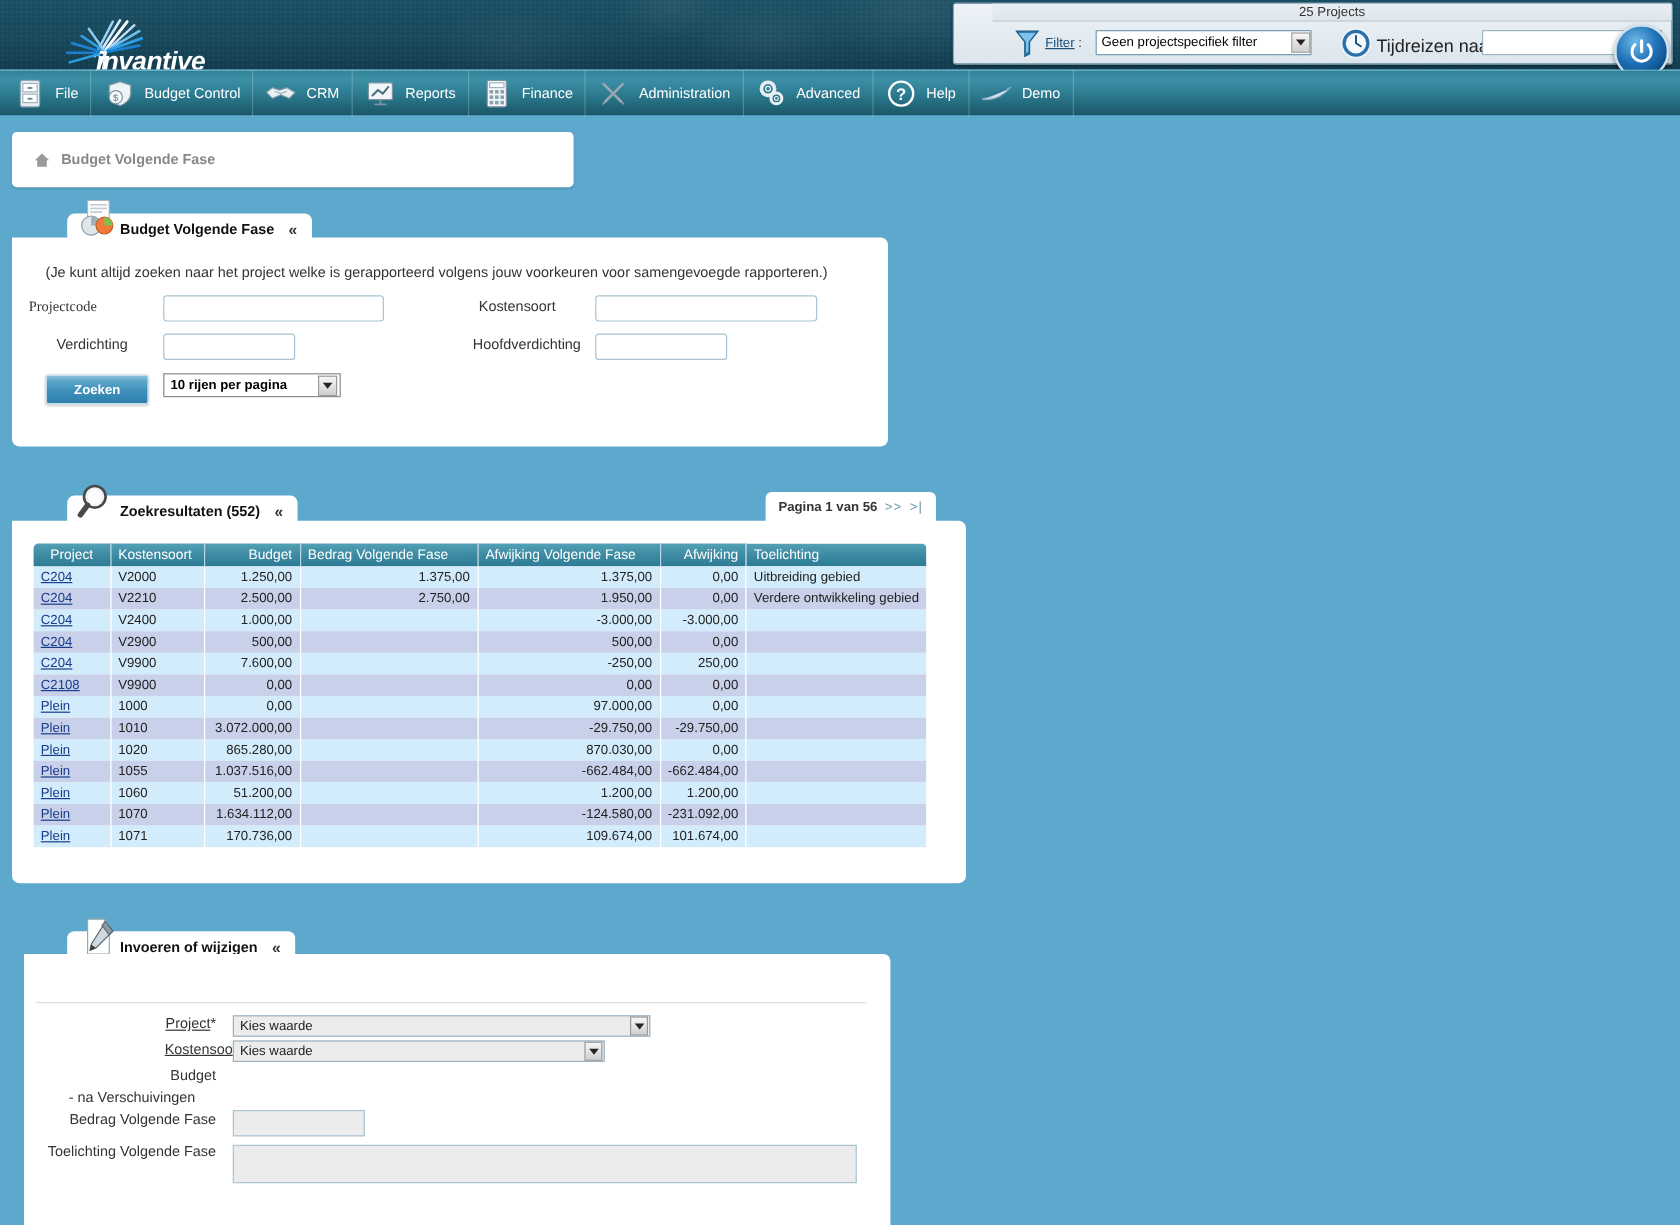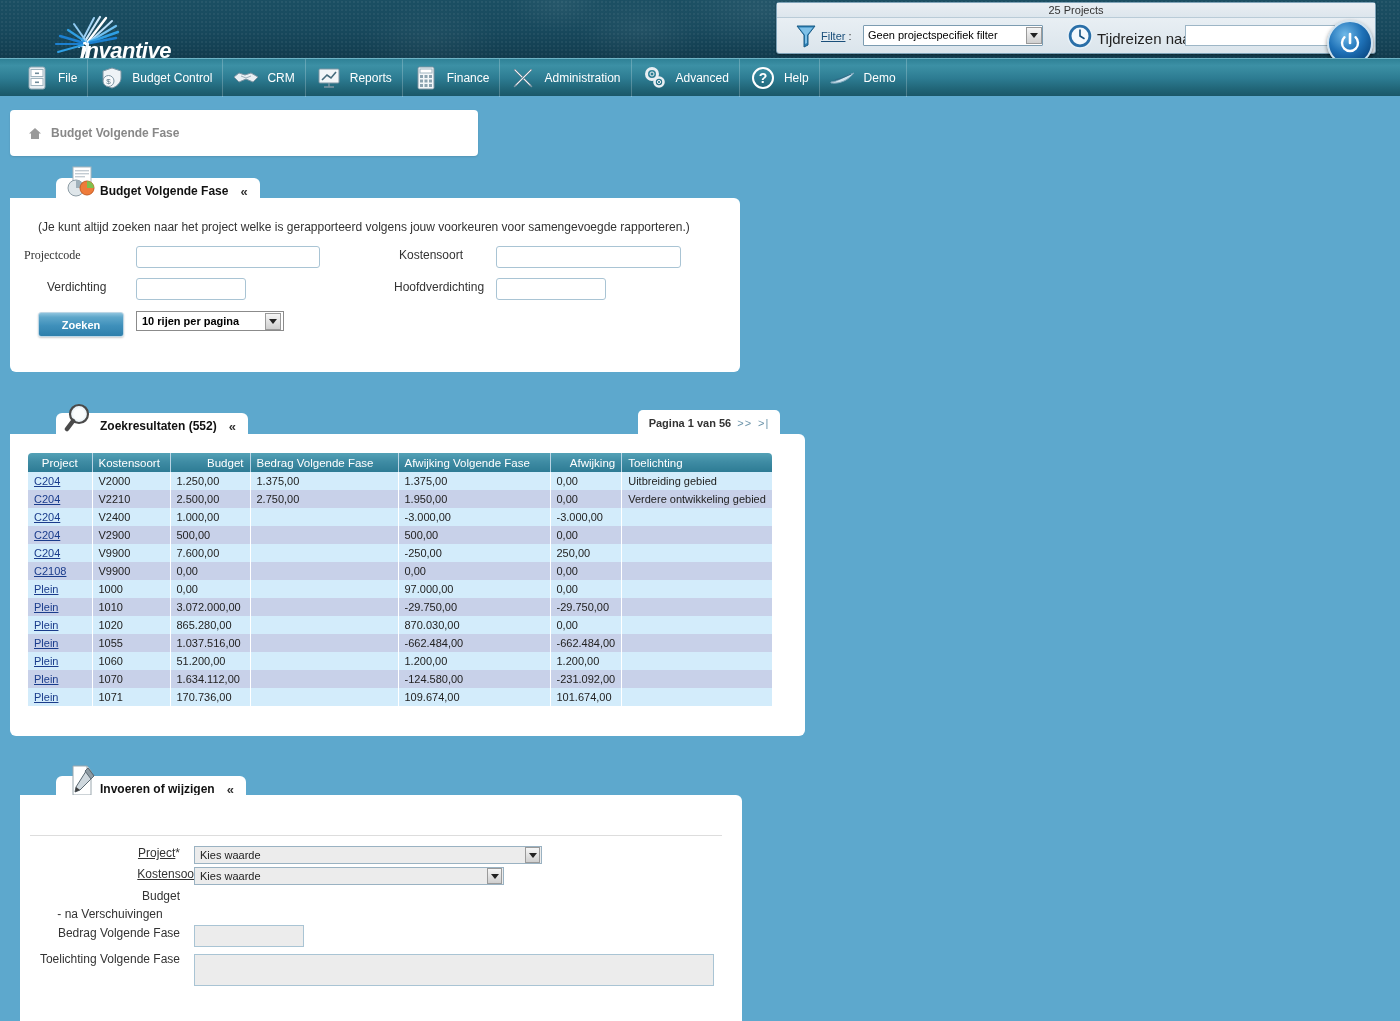"25 Projects" .filterbox { padding-left: none -> 32px; right: 24px -> 6px }
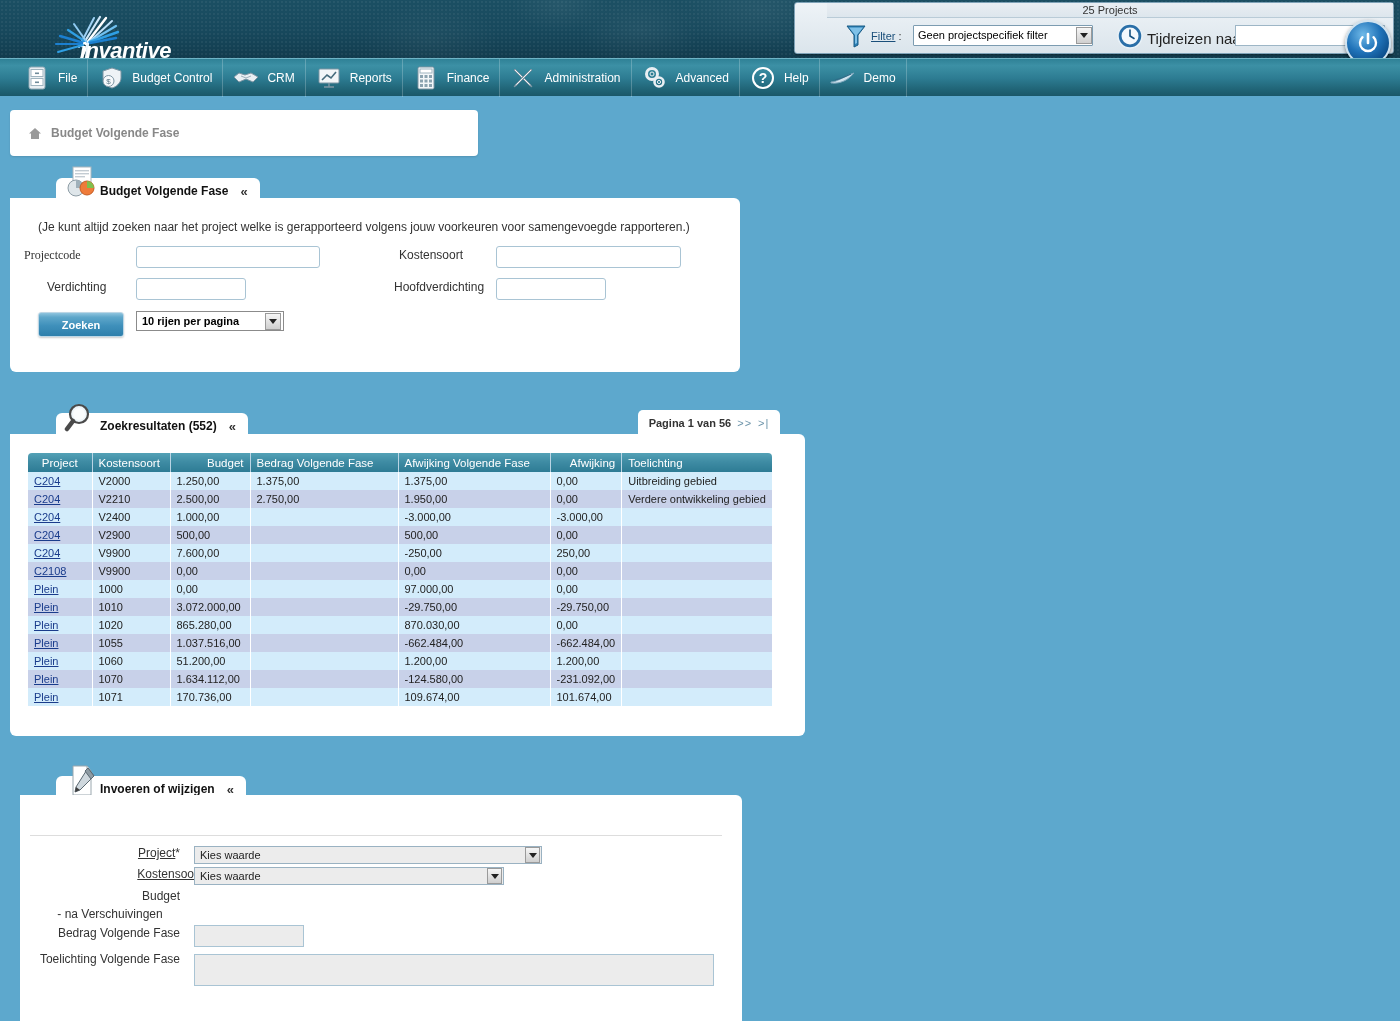"File" .menu-first { margin-left: 24px -> none; padding-left: 0 -> 12px }
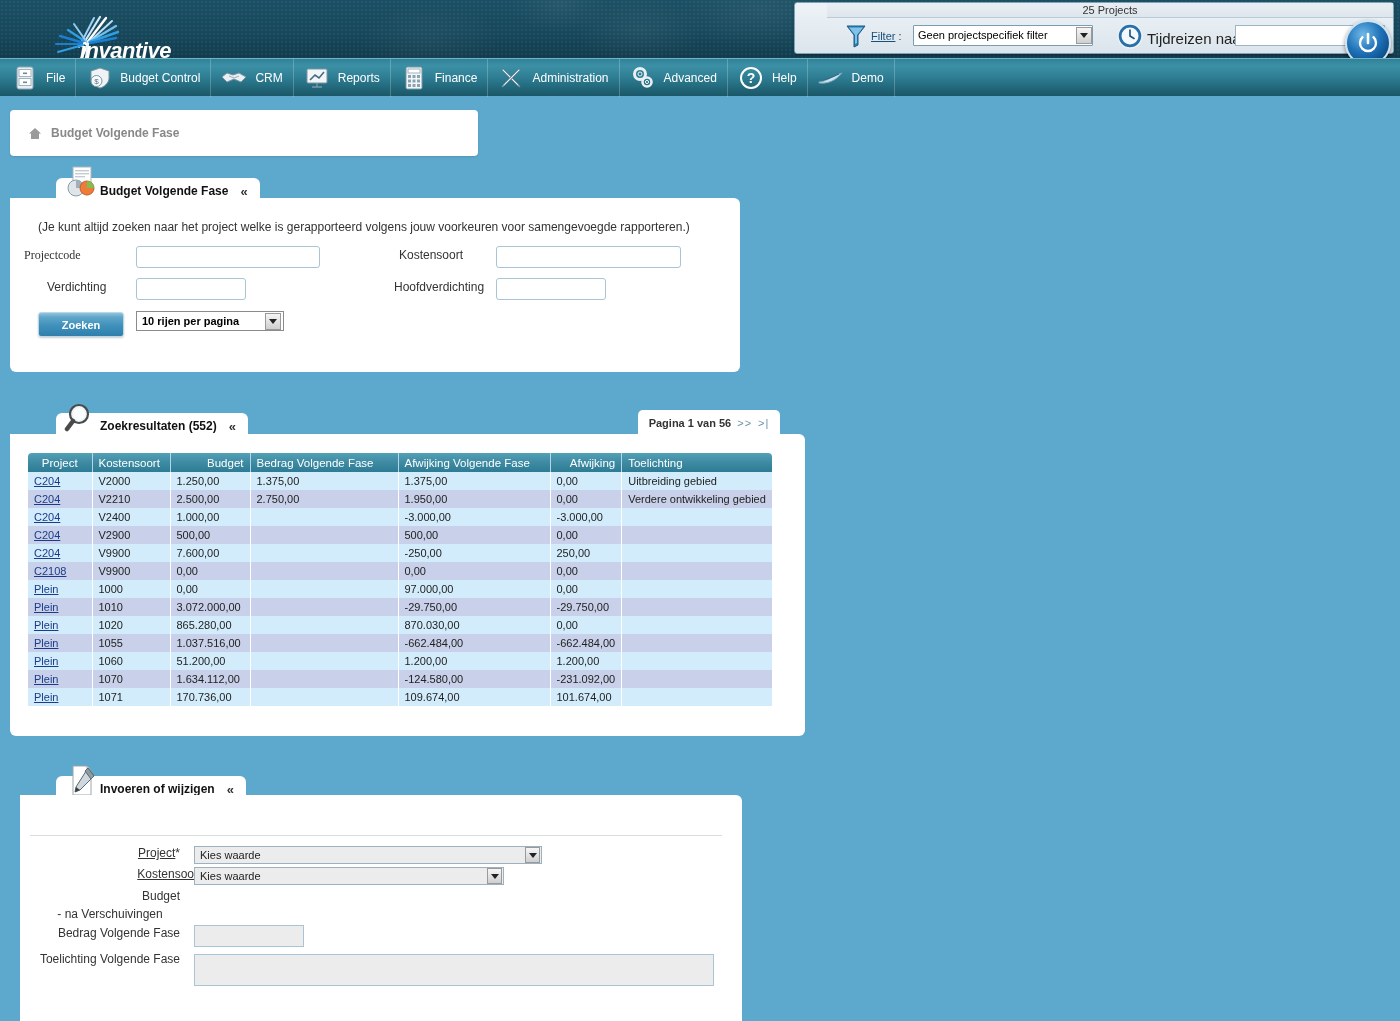"1.250,00" table.results td.num { text-align: none -> right }
